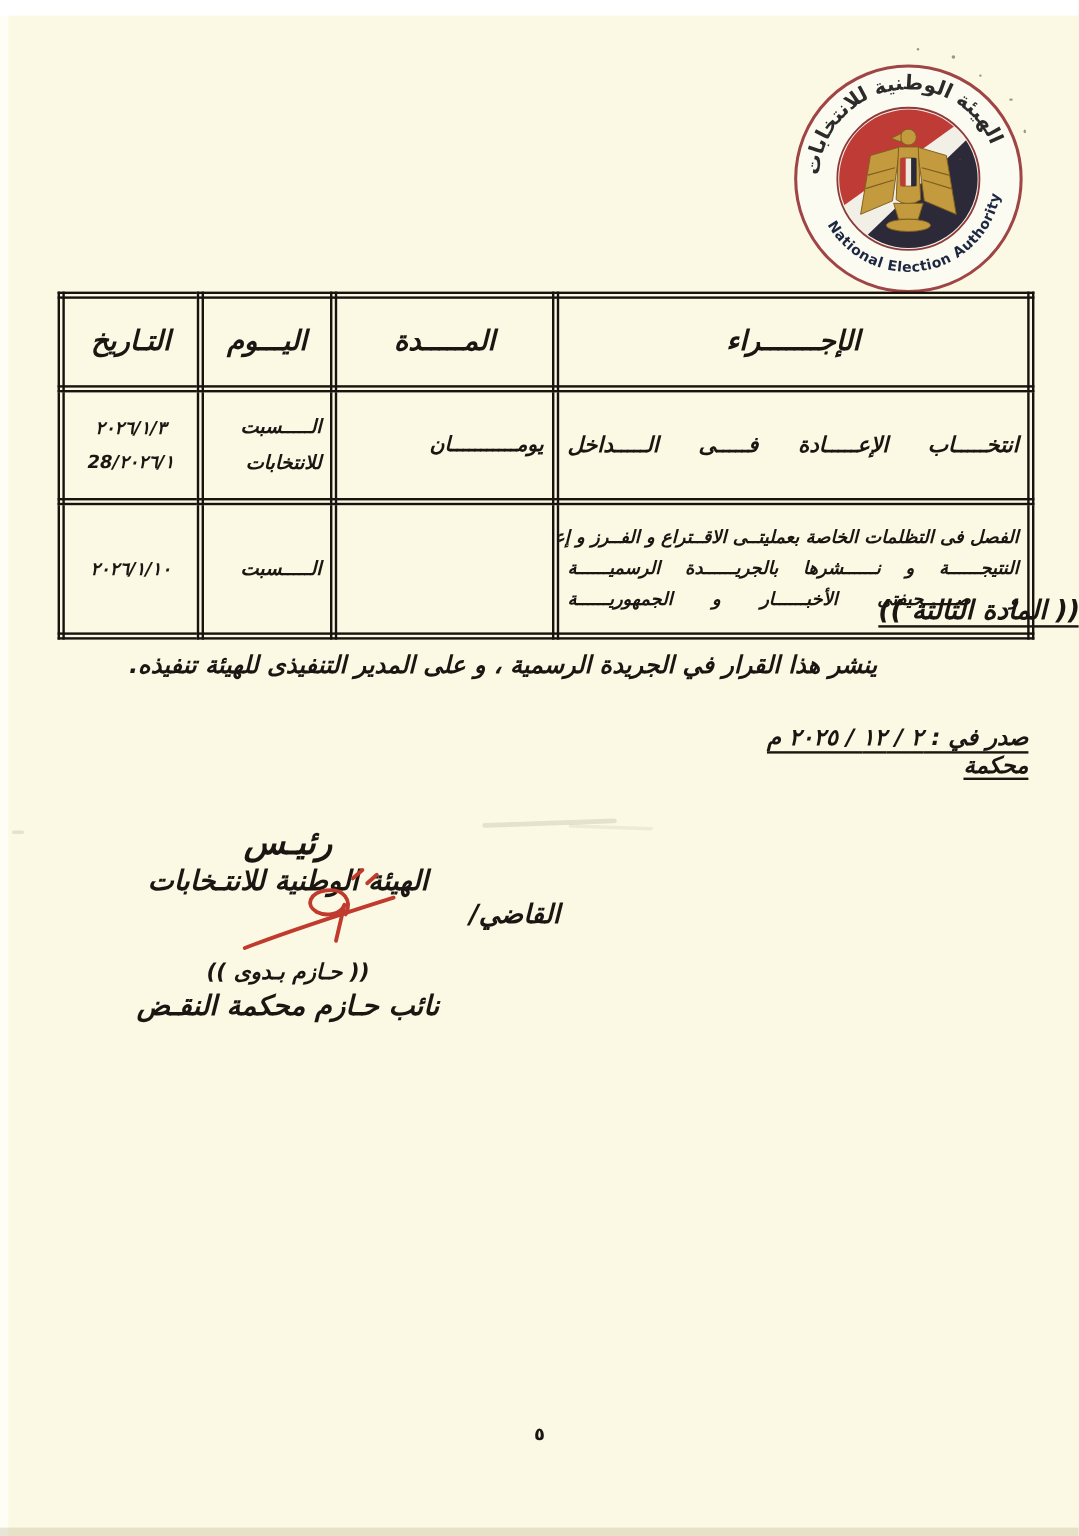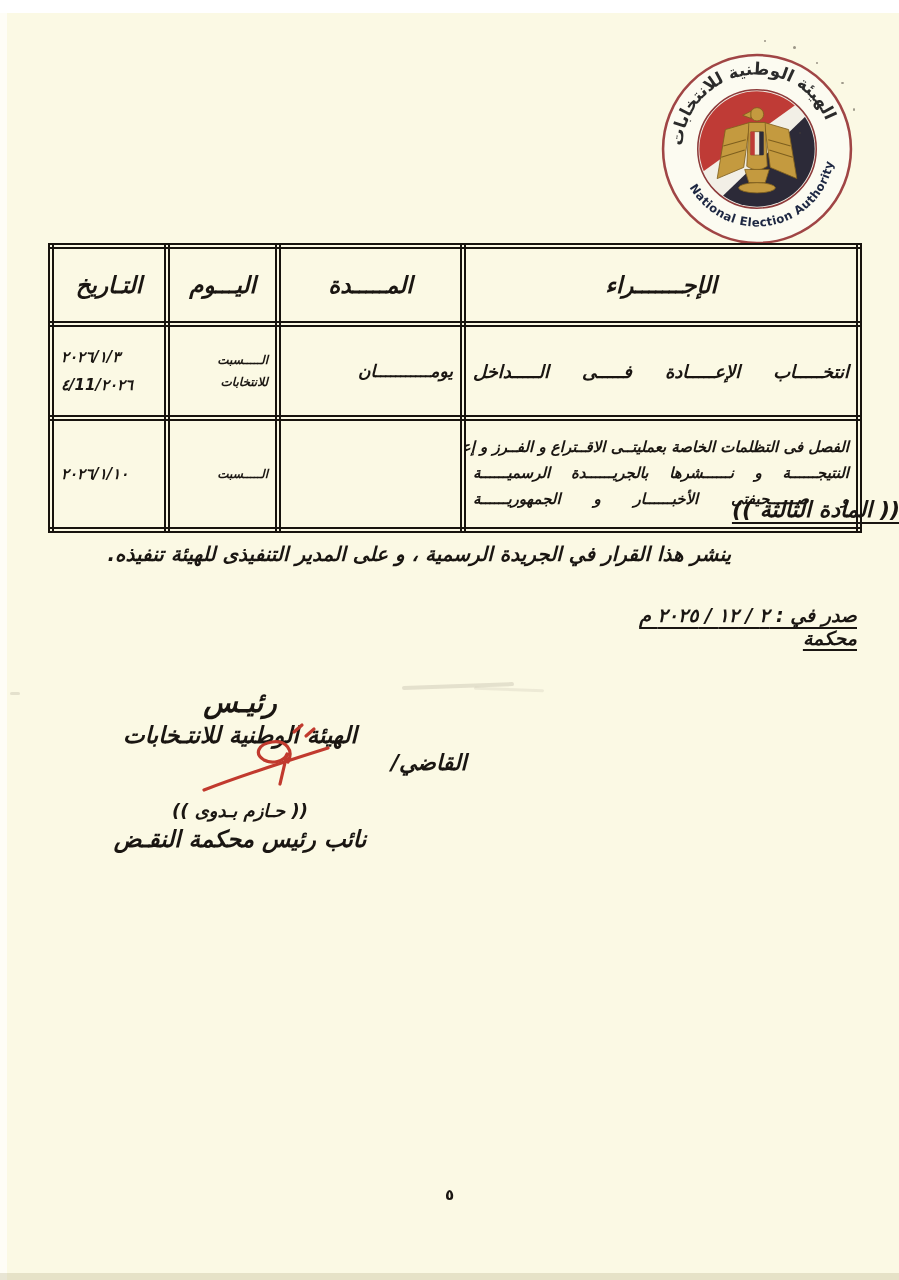"٢٠٢٦/١/٣" td.cell-date { text-align: left -> center }
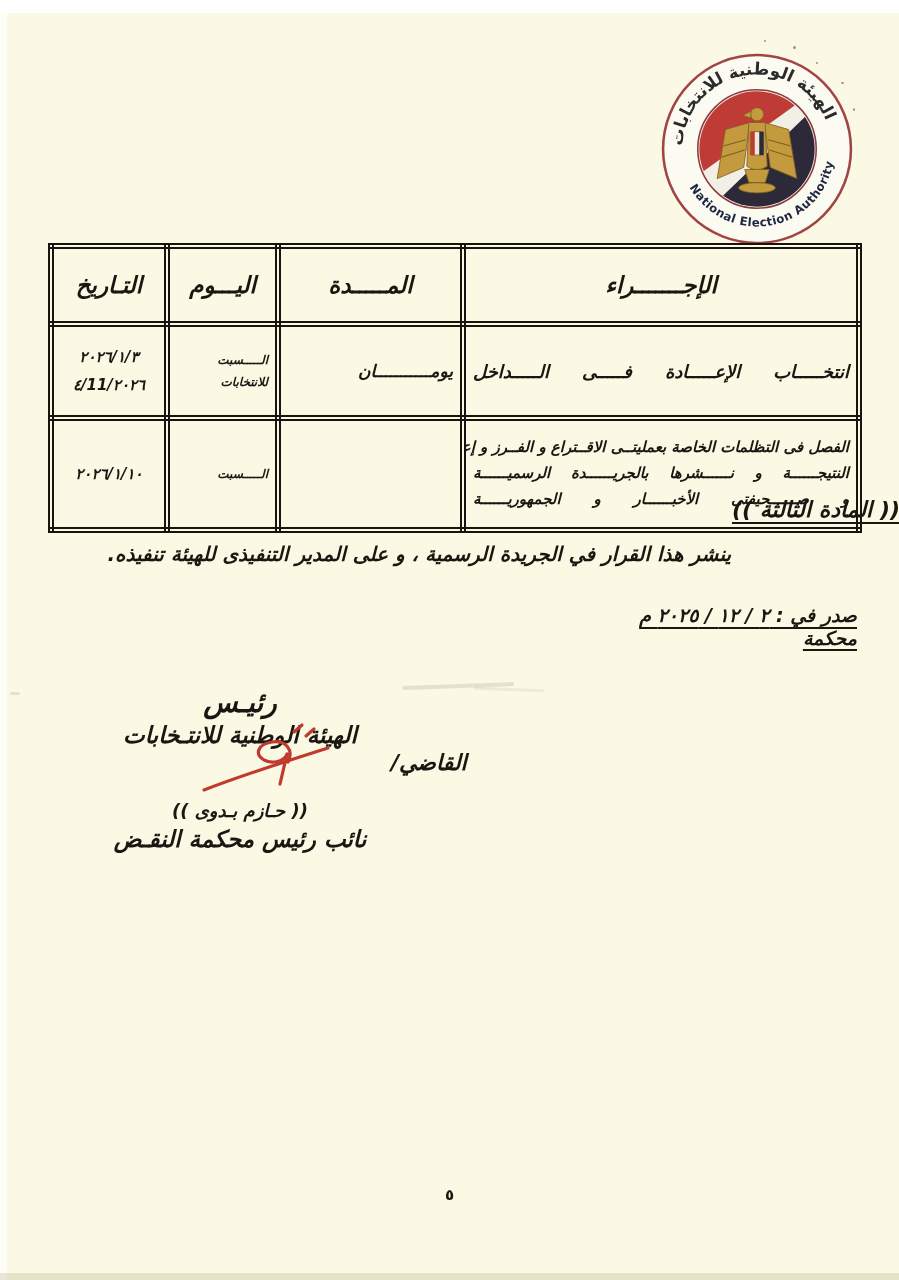"الـــــسبت" td.cell-day { font-size: 12px -> 16px }
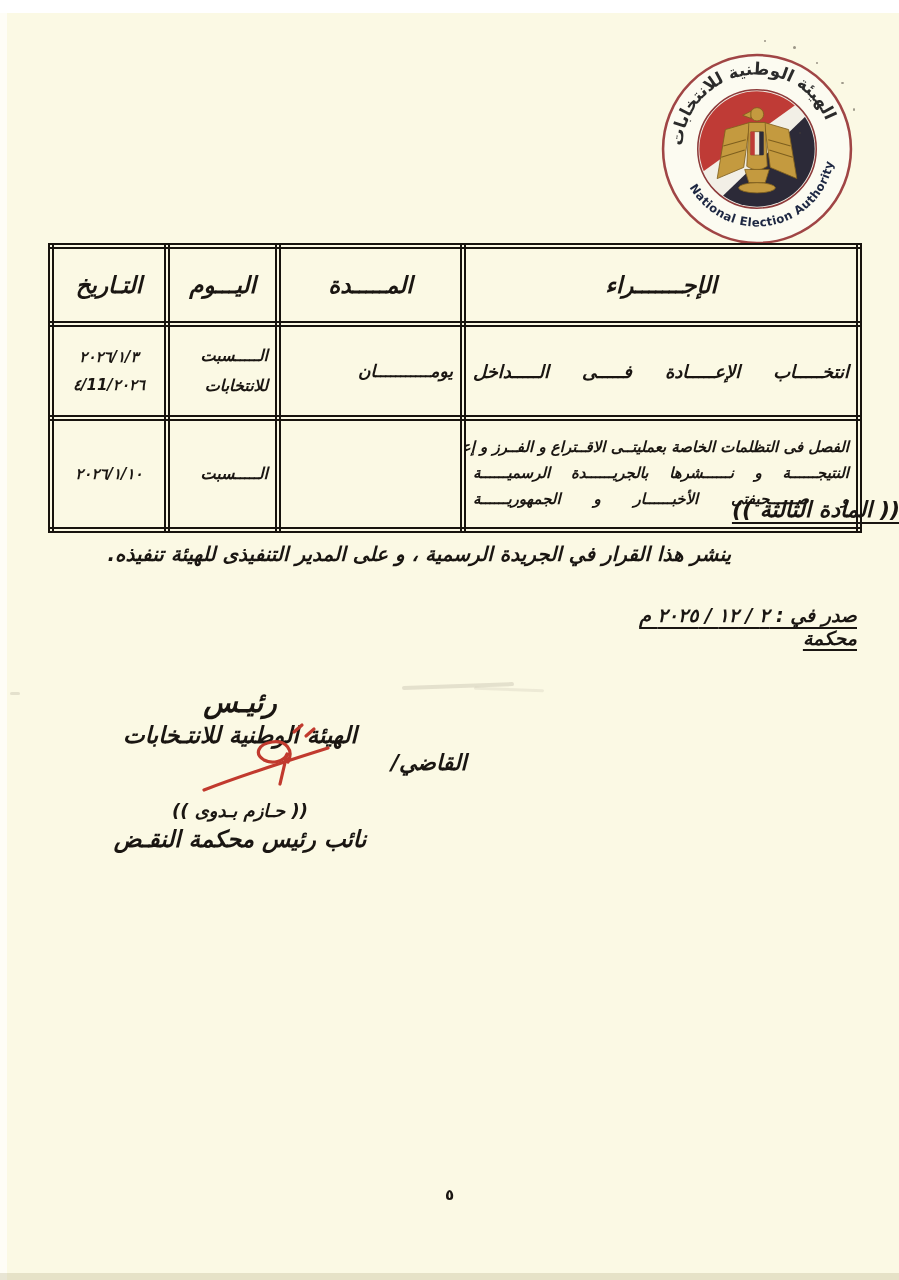"٢٠٢٦/11/٤" div { text: ٢٠٢٦/11/٤ -> ٢٠٢٦/١/28 }
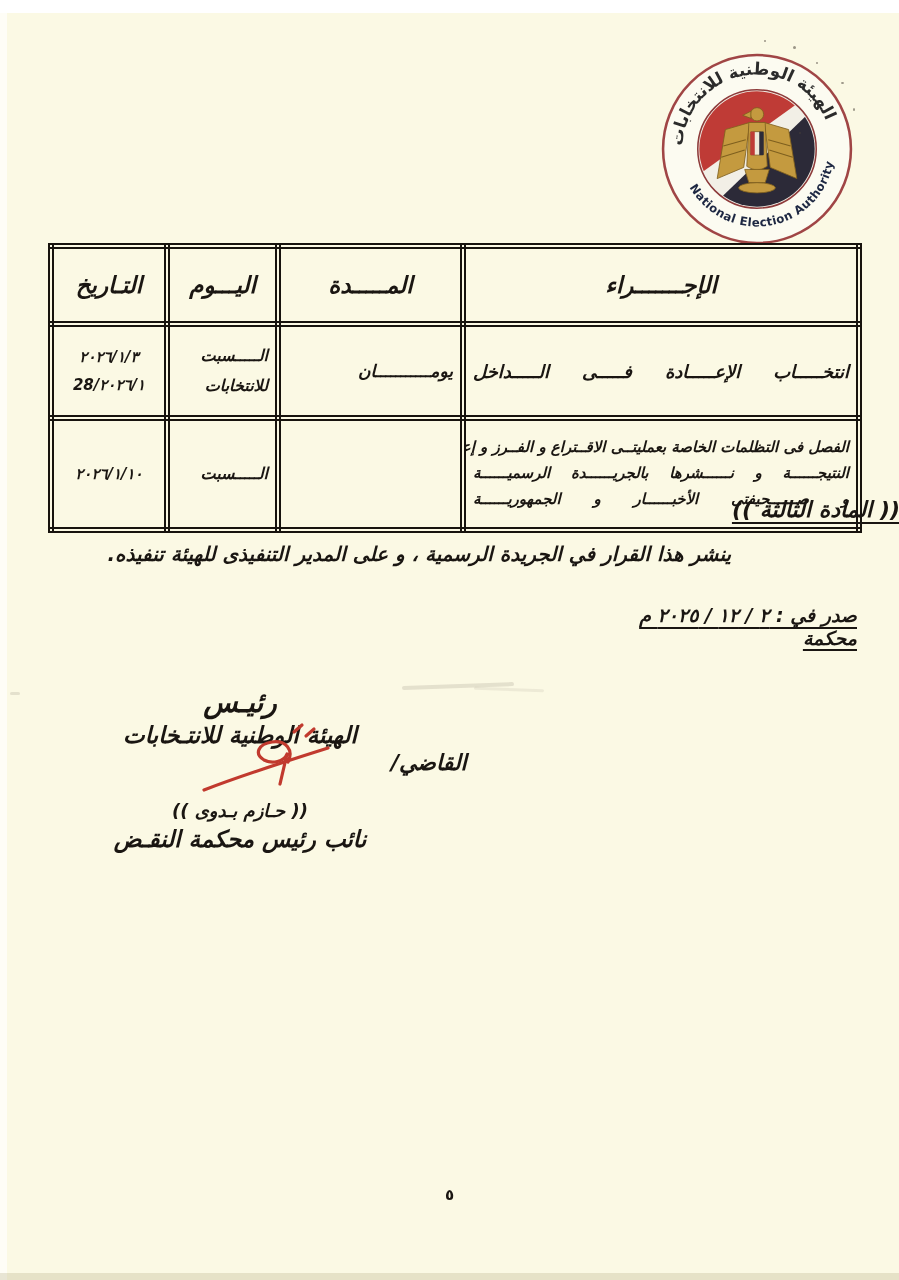"نائب رئيس محكمة النقـض" div.sig-role { text: رئيس -> حـازم }
